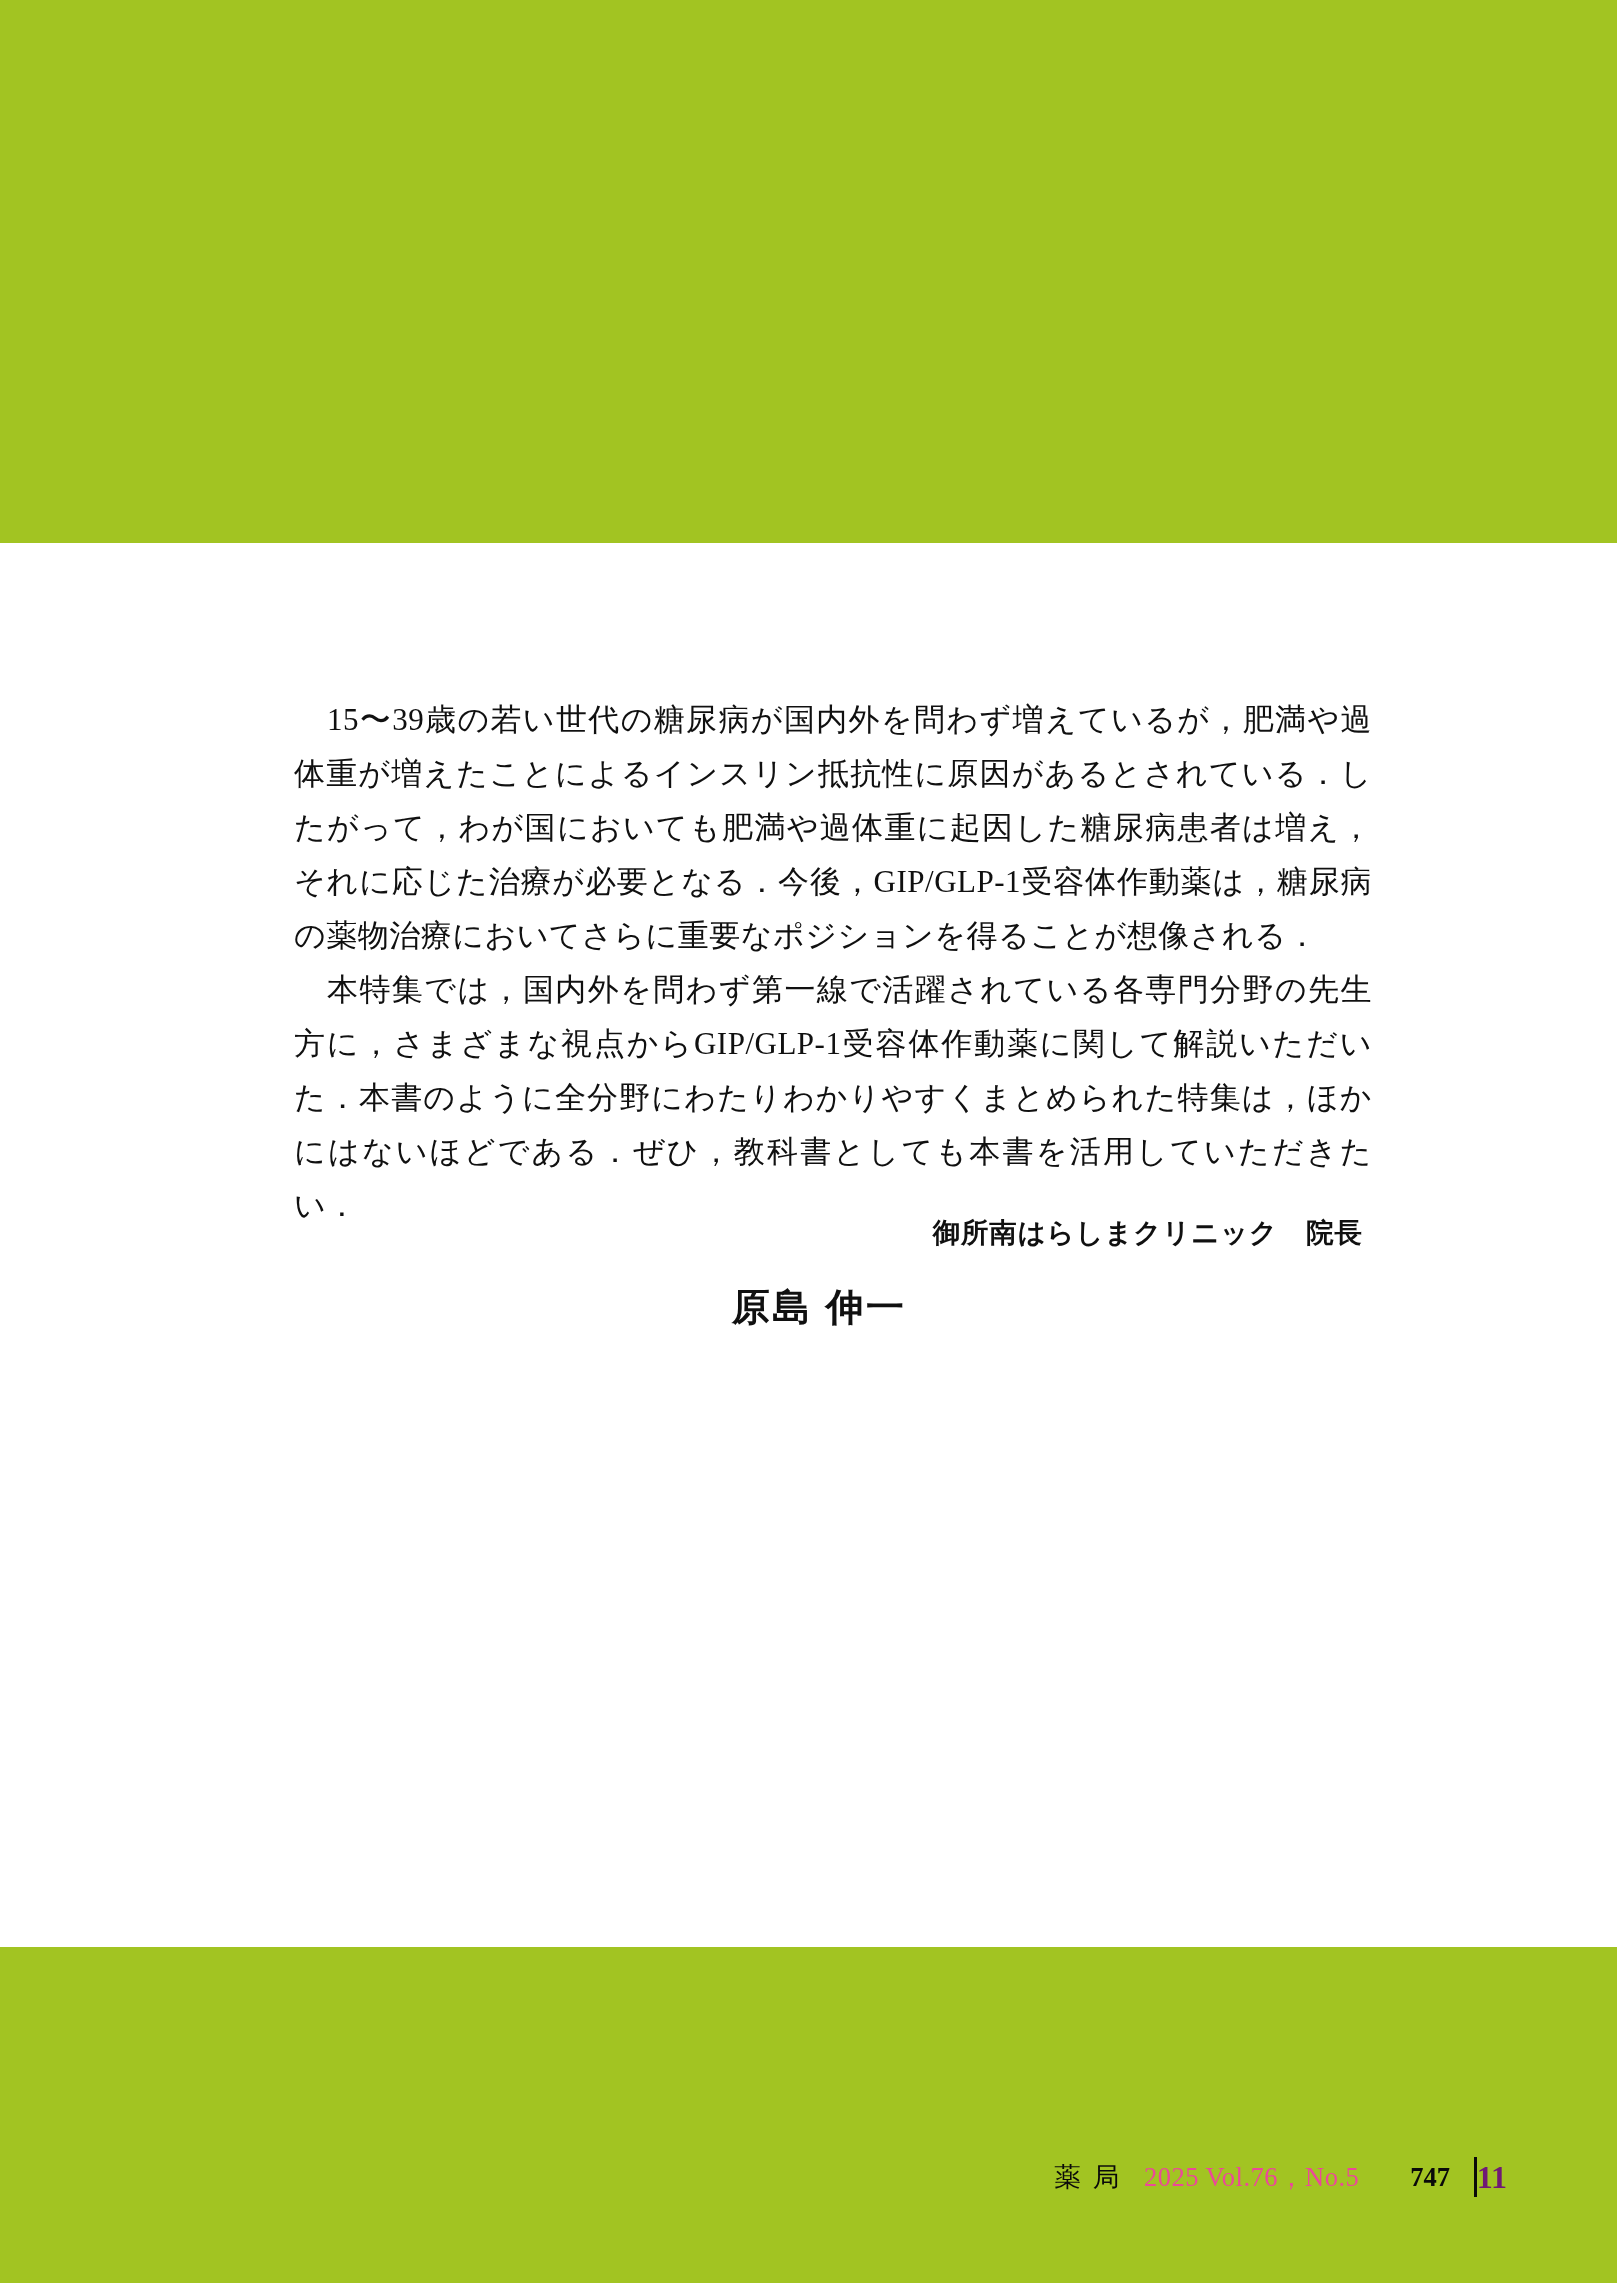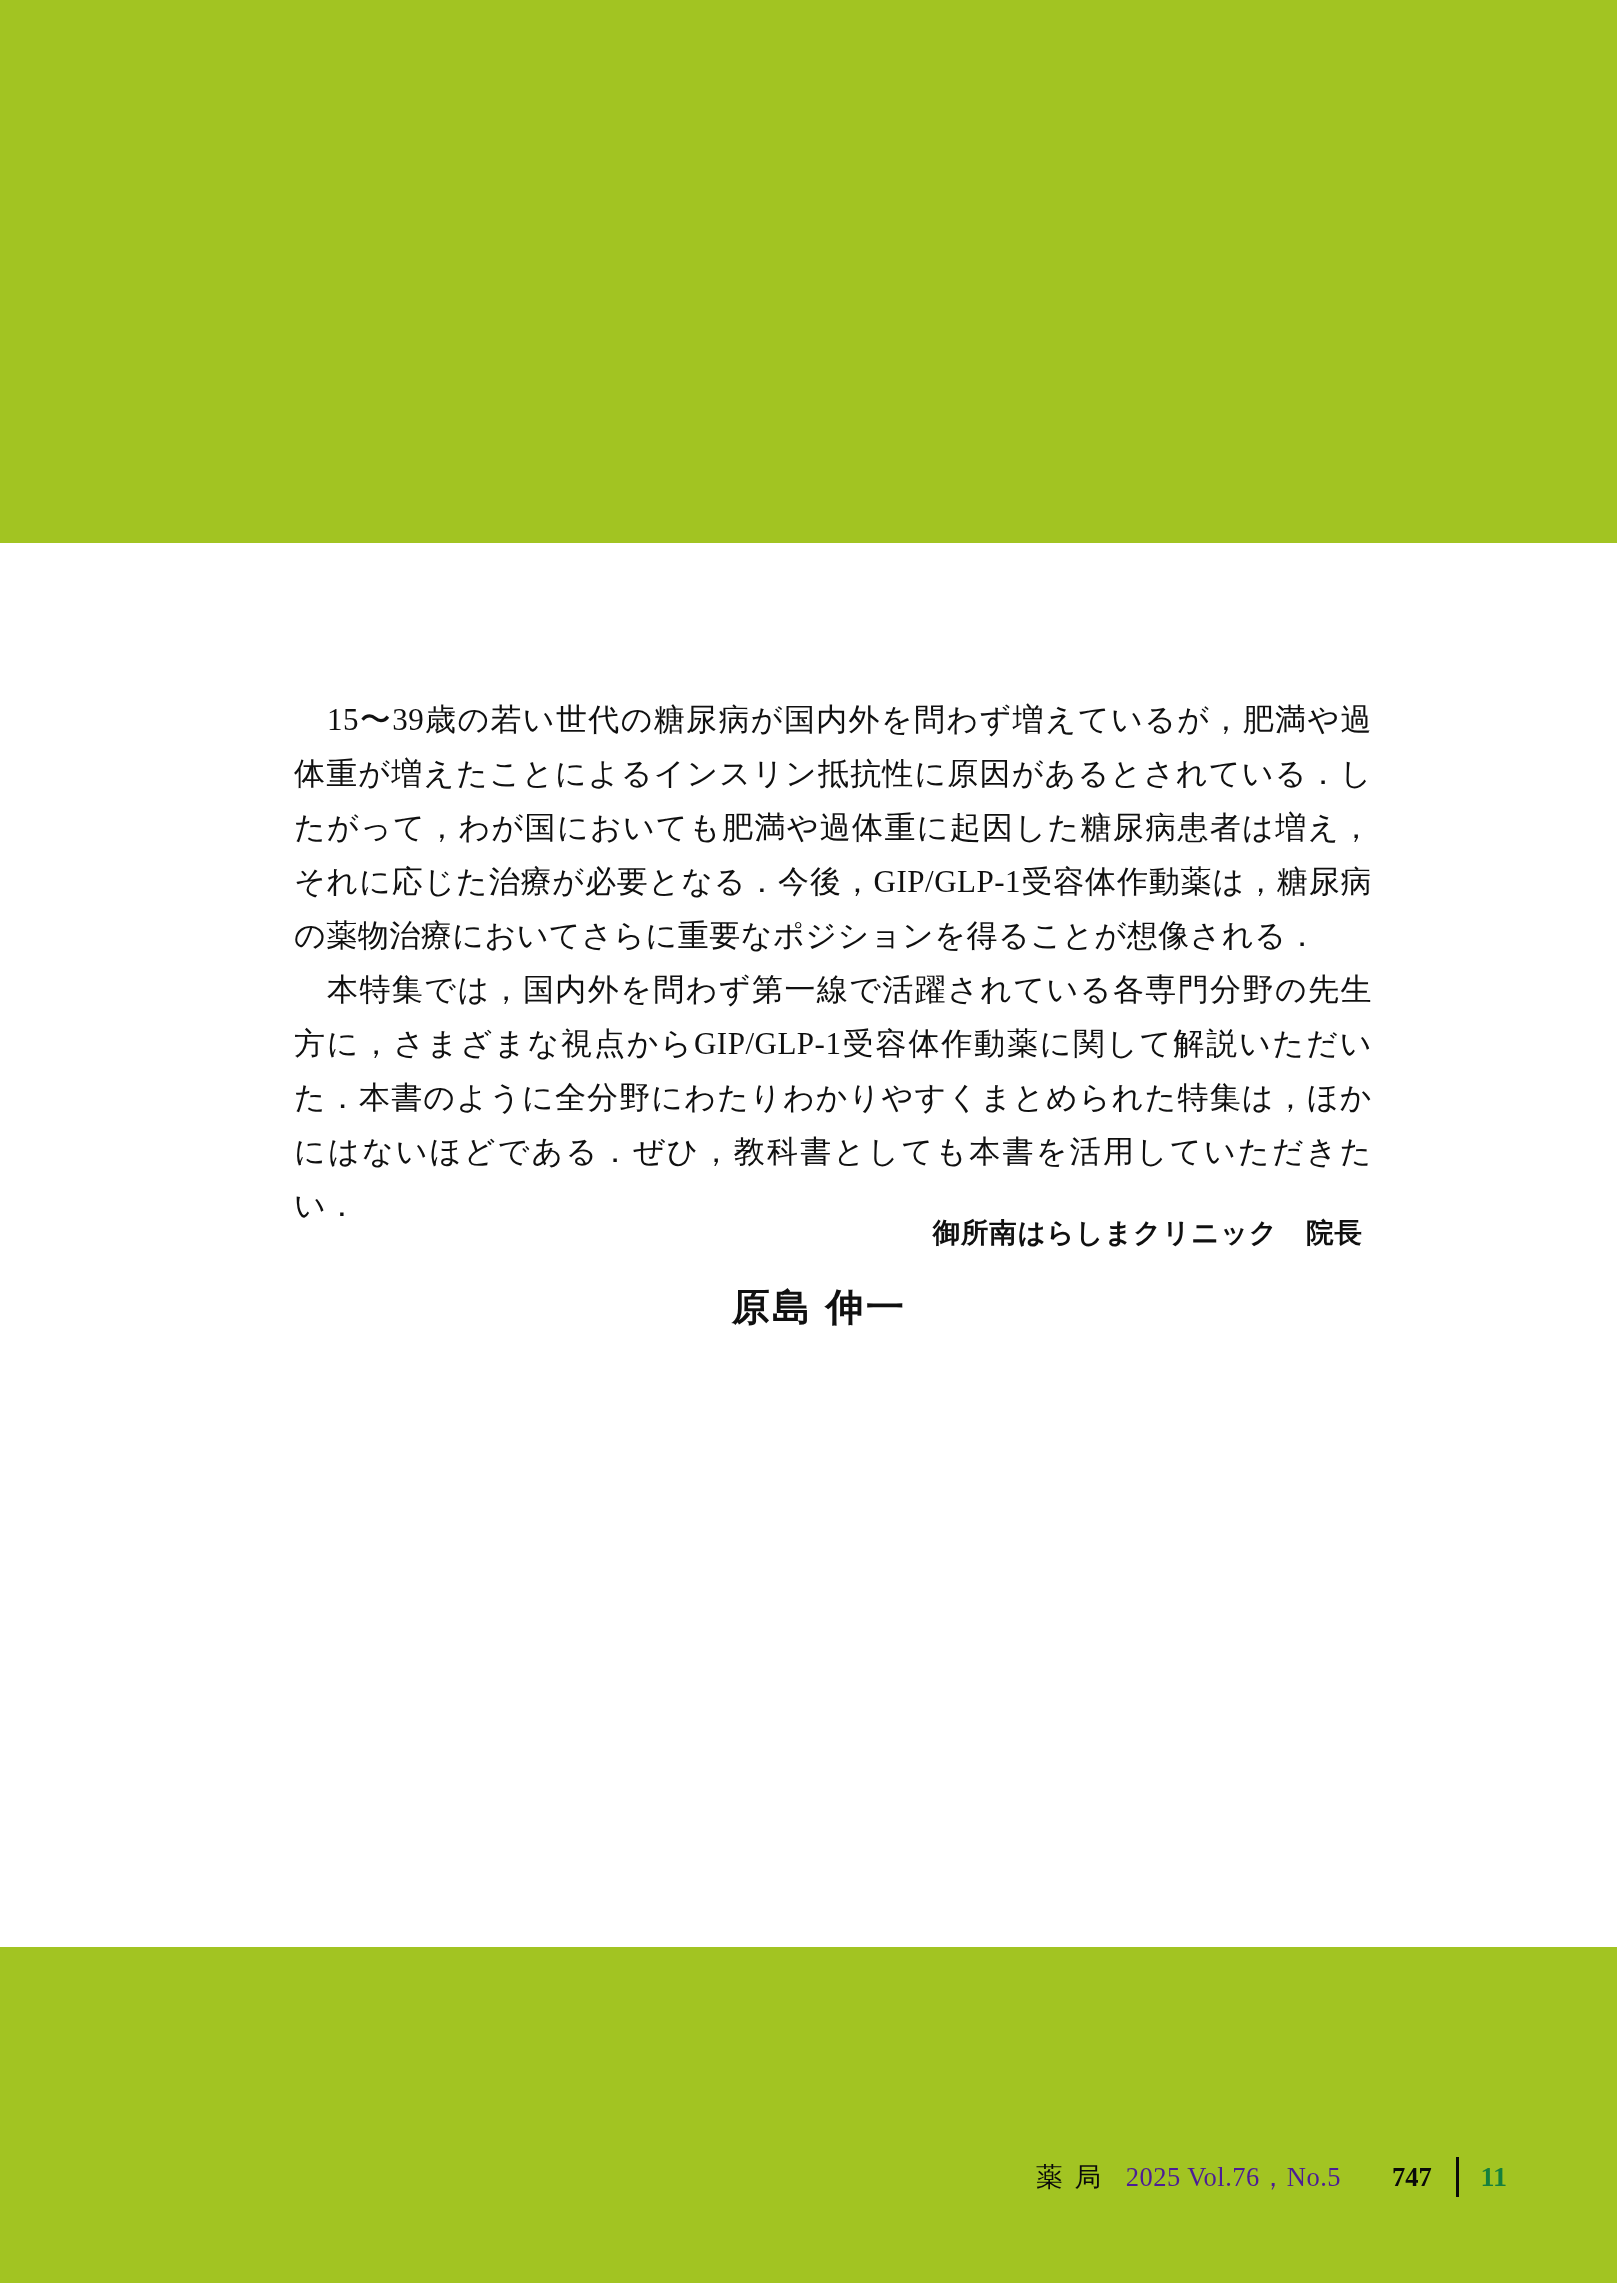"2025 Vol.76，No.5" .footer-issue { color: #4c1d95 -> #ec4899 }
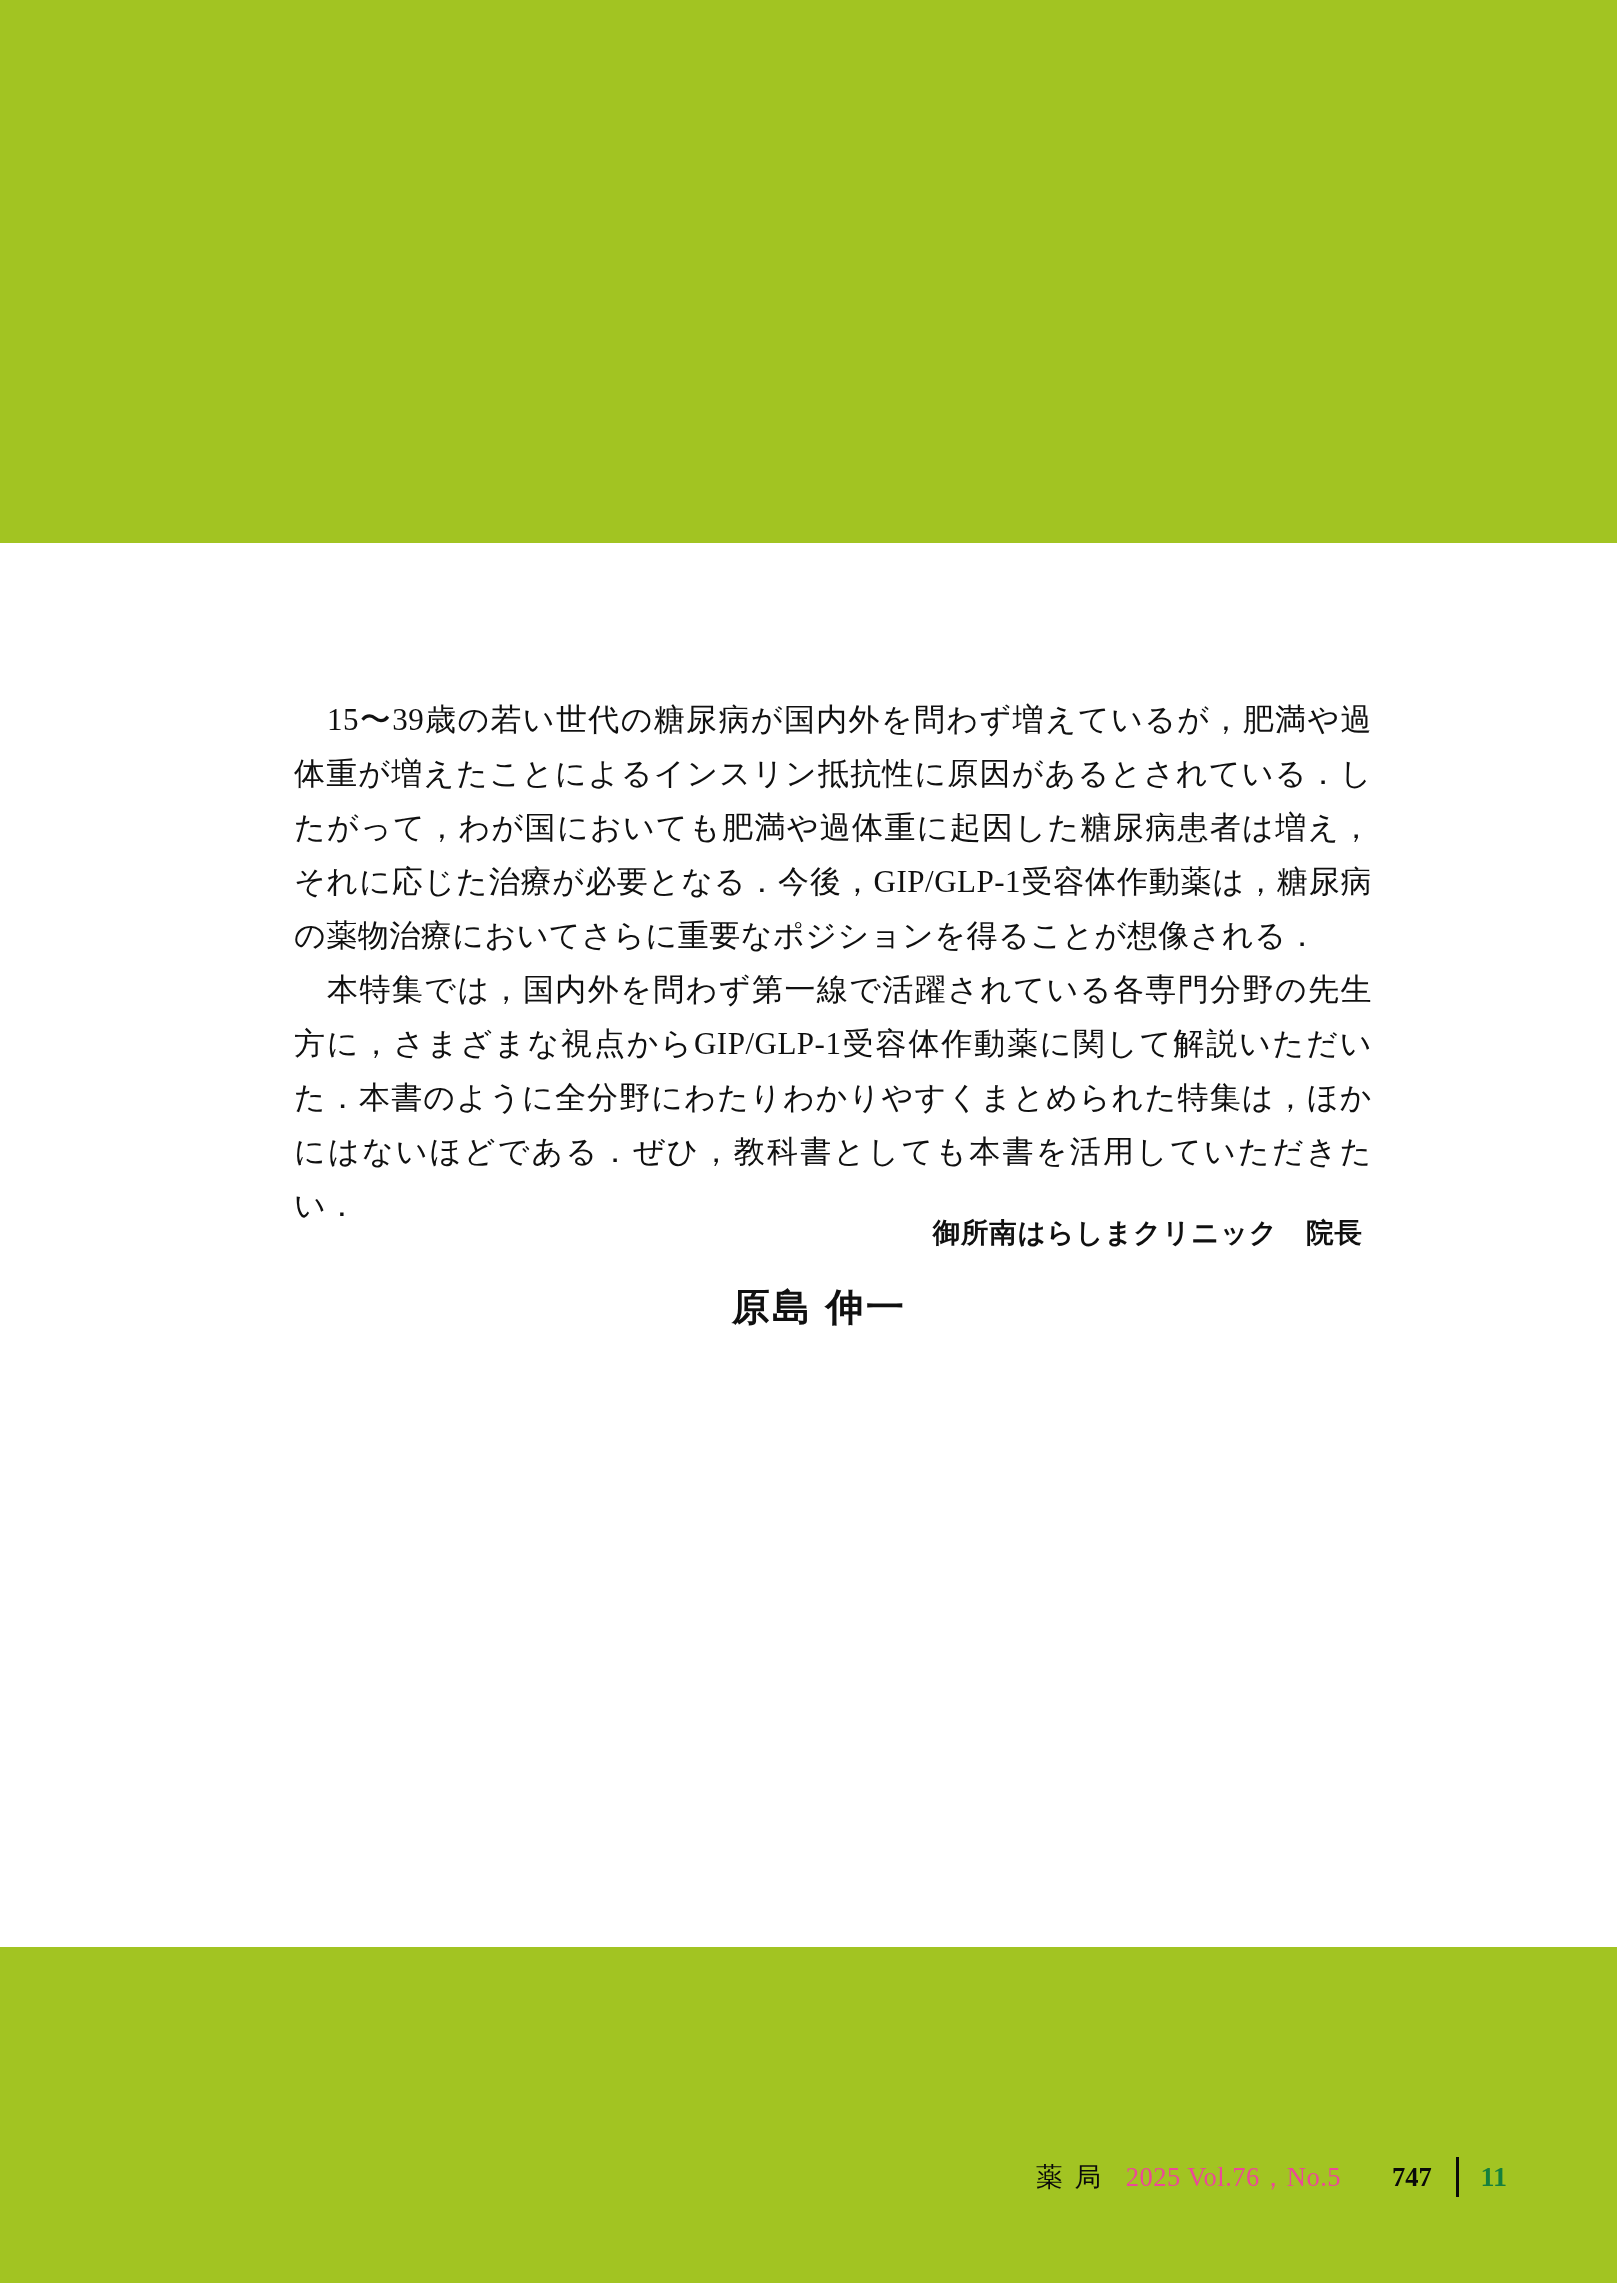"11" .footer-page { color: #15803d -> #701a75; font-size: 28px -> 32px; margin-left: 22px -> none }
